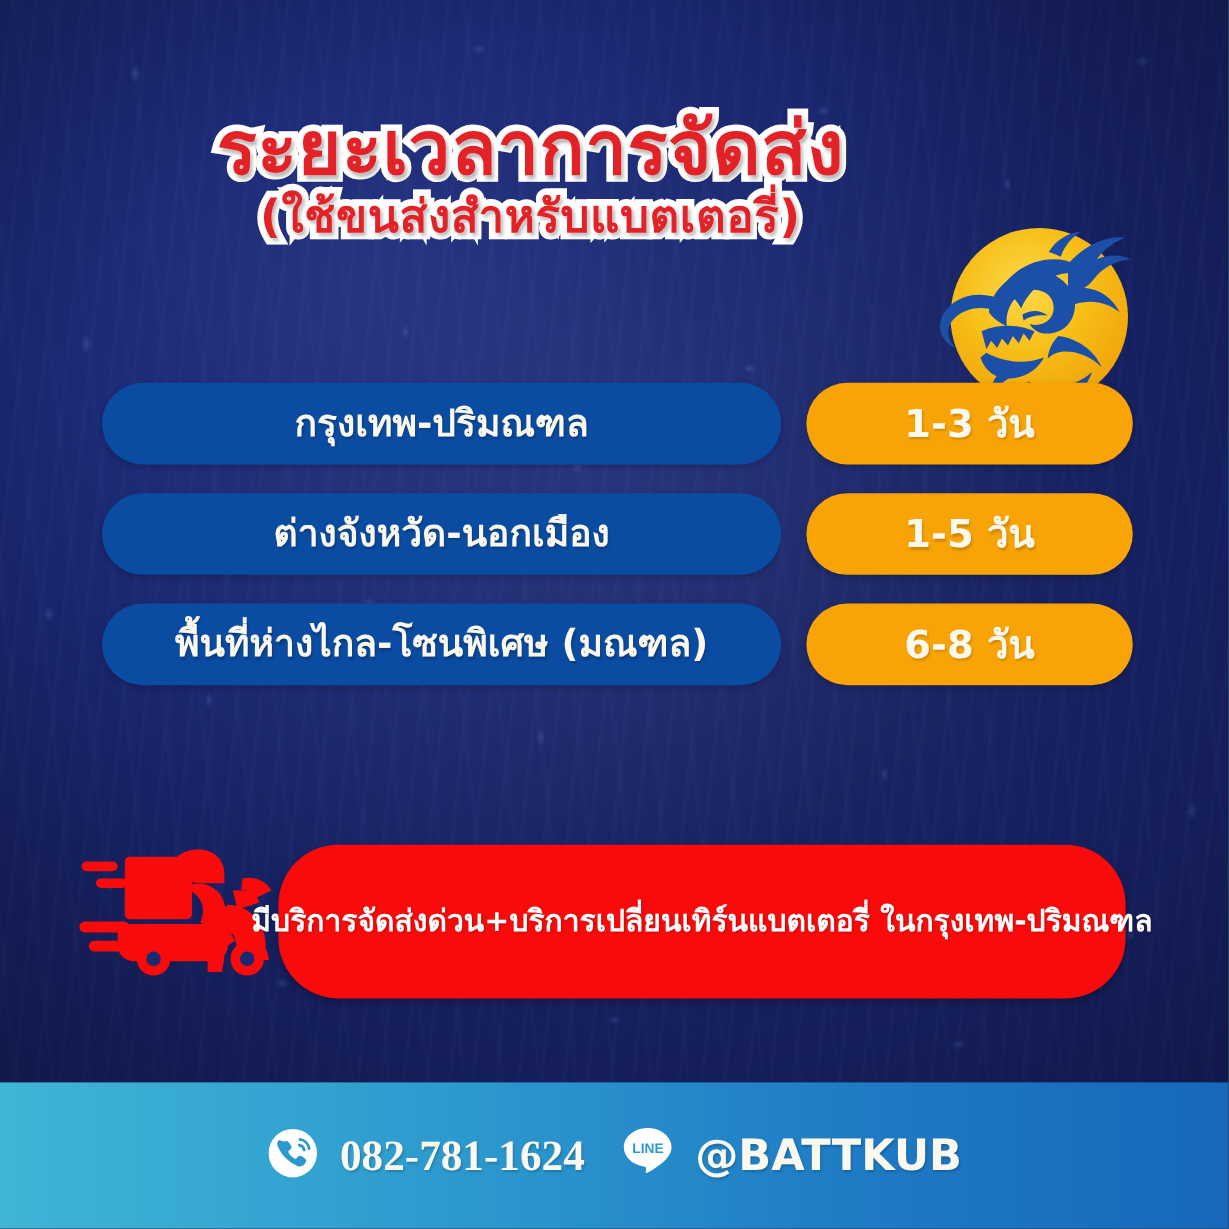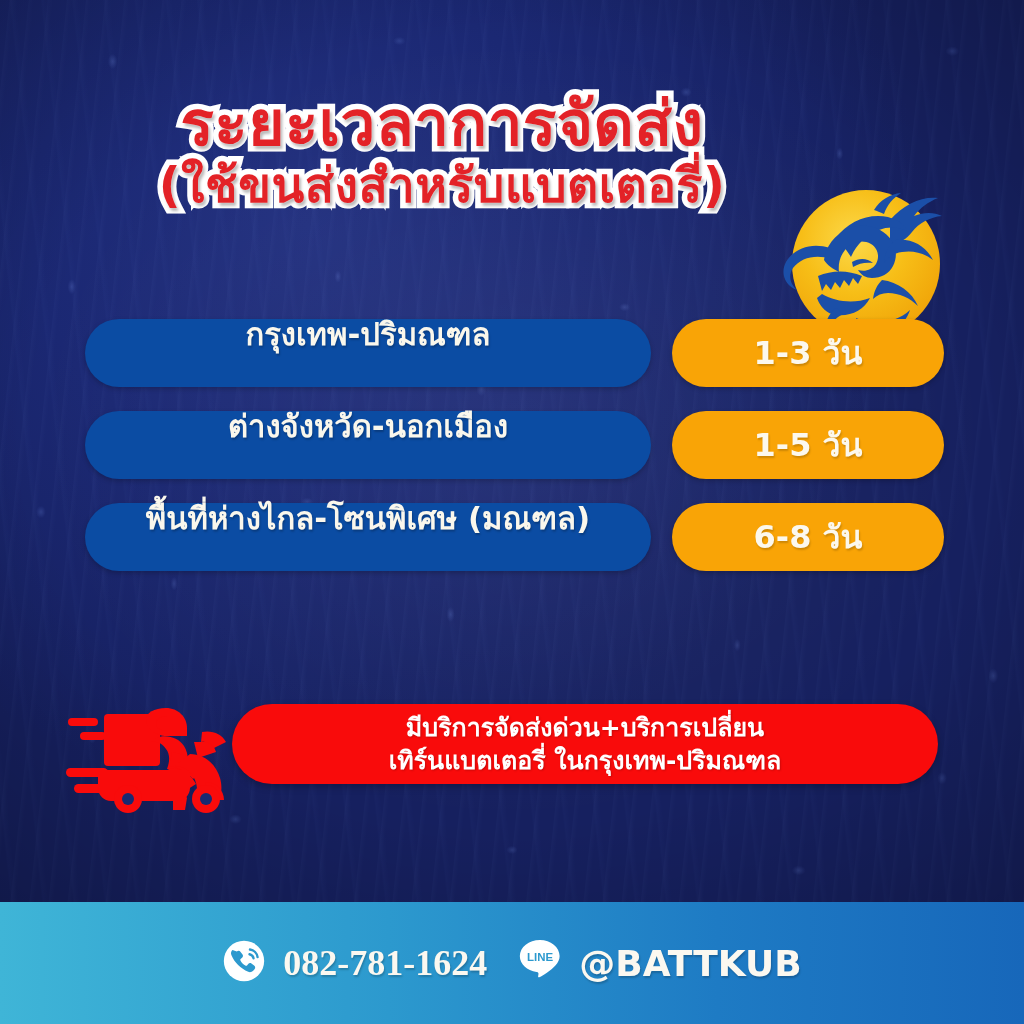"(ใช้ขนส่งสำหรับแบตเตอรี่)" .title-line-2 { font-size: 48px -> 38px }
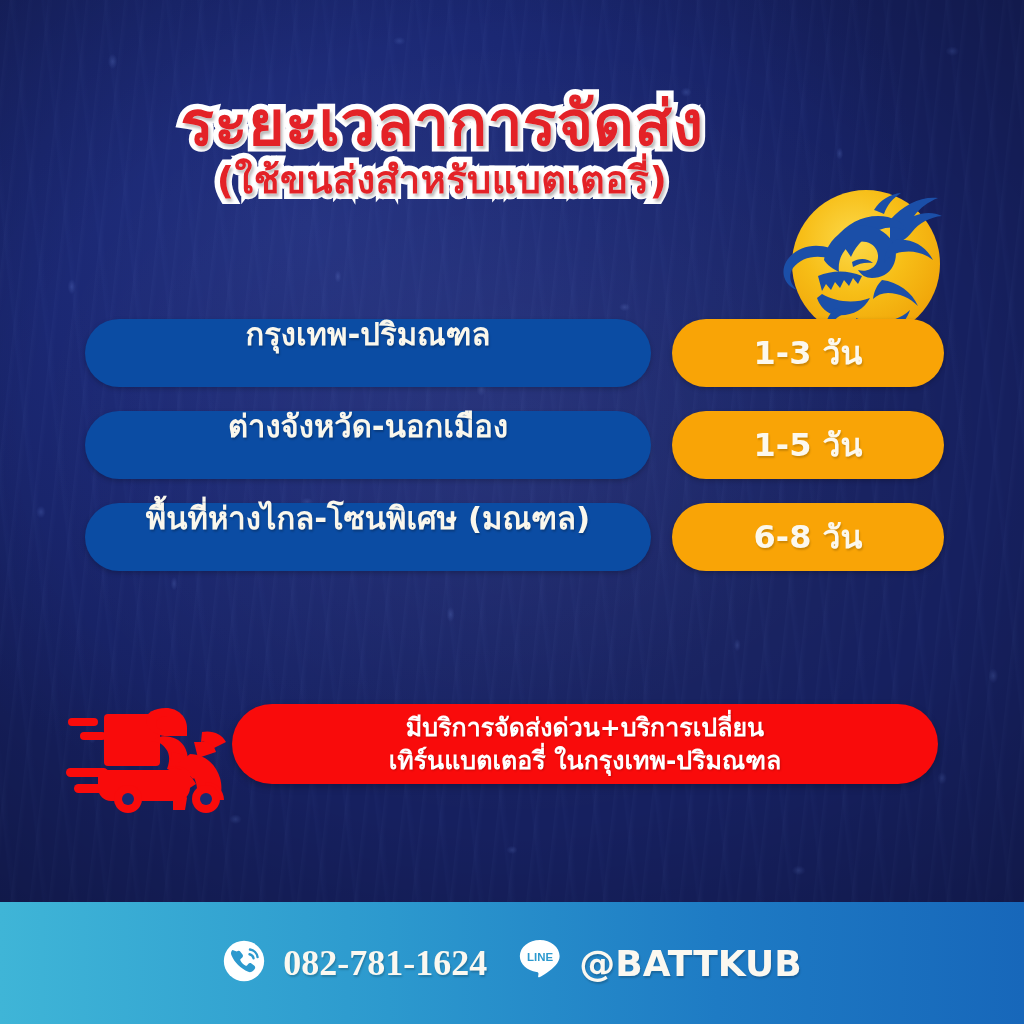"กรุงเทพ-ปริมณฑล" .row-label { align-items: flex-start -> center }
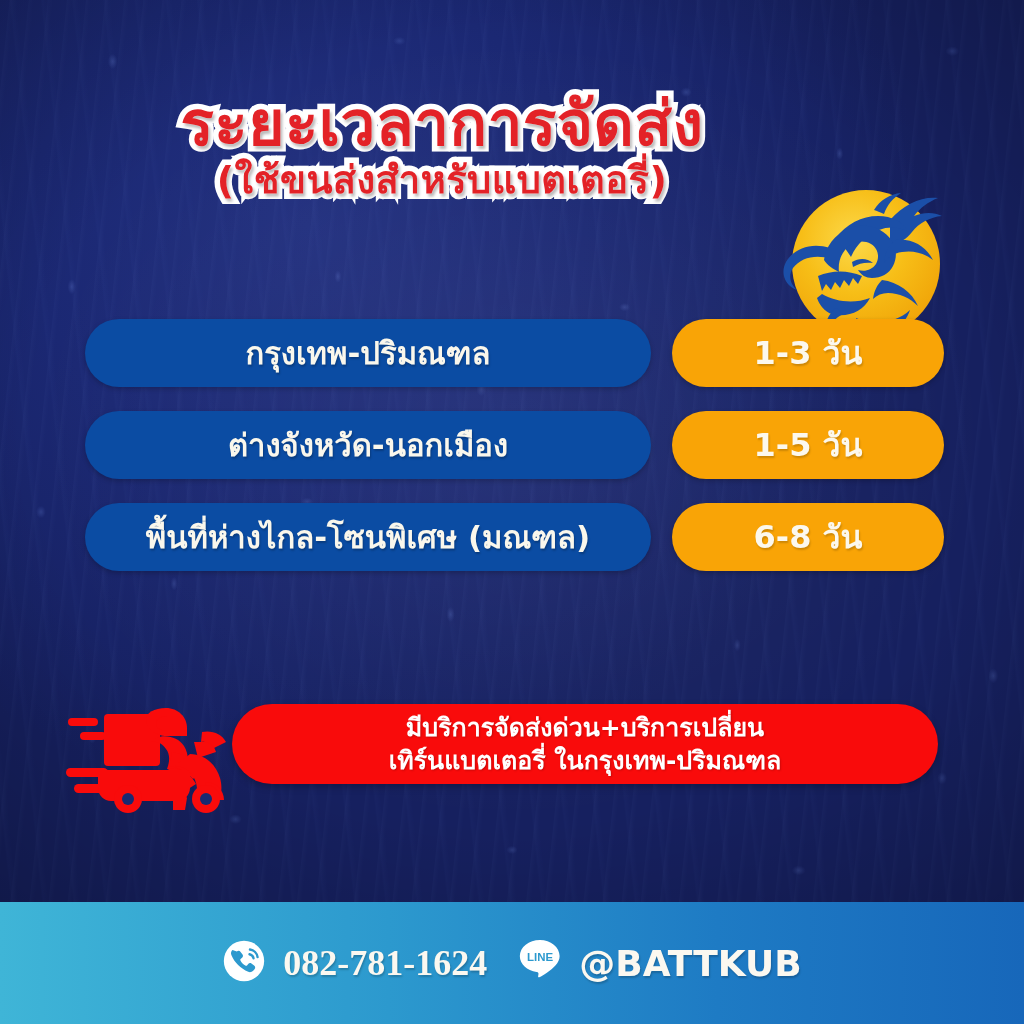"มีบริการจัดส่งด่วน+บริการเปลี่ยน" .promo-banner { flex-direction: column -> row; height: 80px -> 128px }
